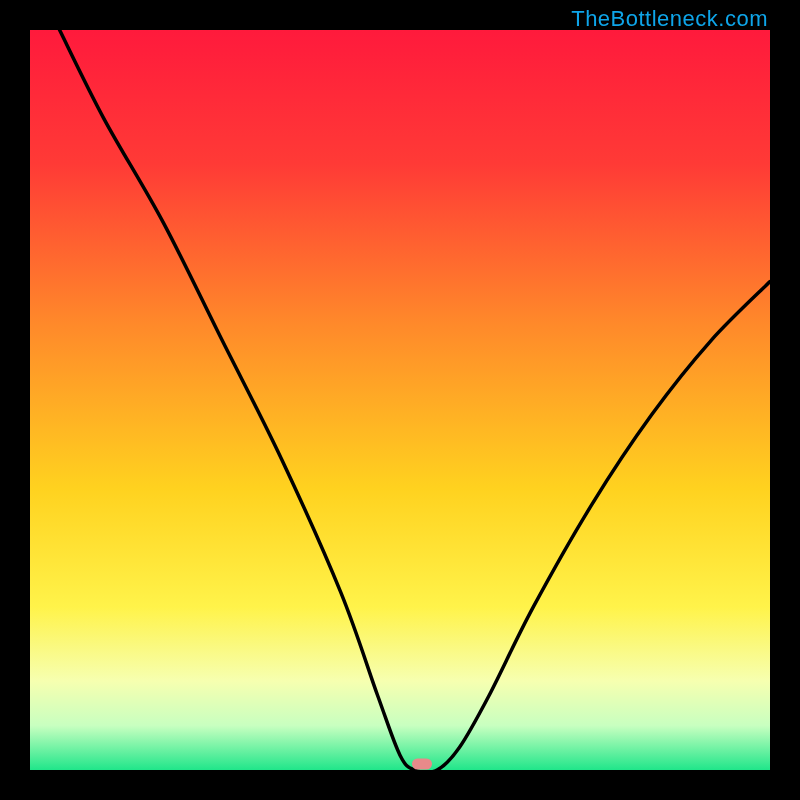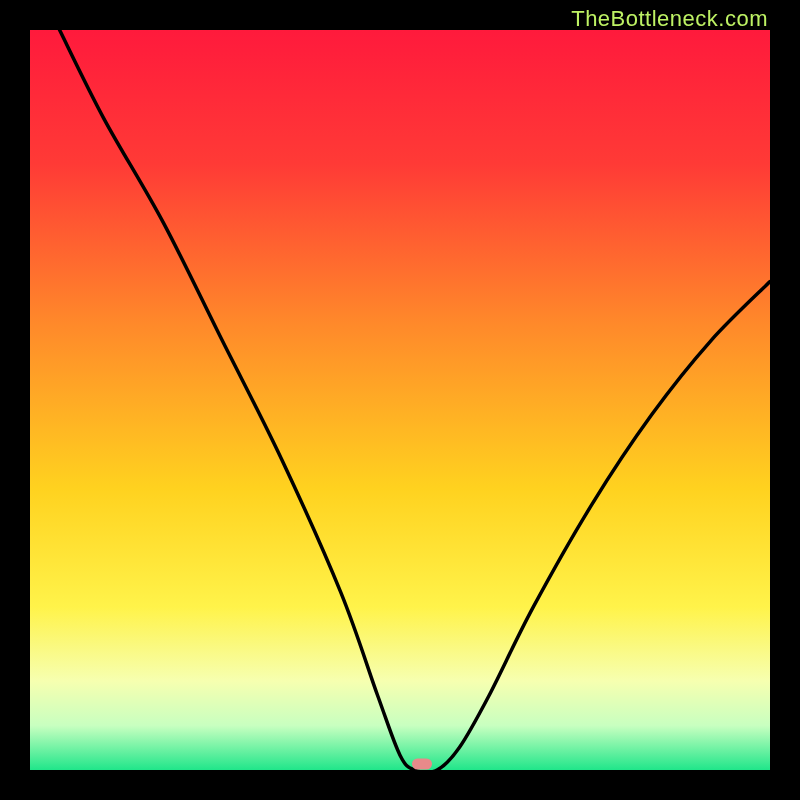"TheBottleneck.com" .watermark { color: #bef264 -> #0ea5e9 }
